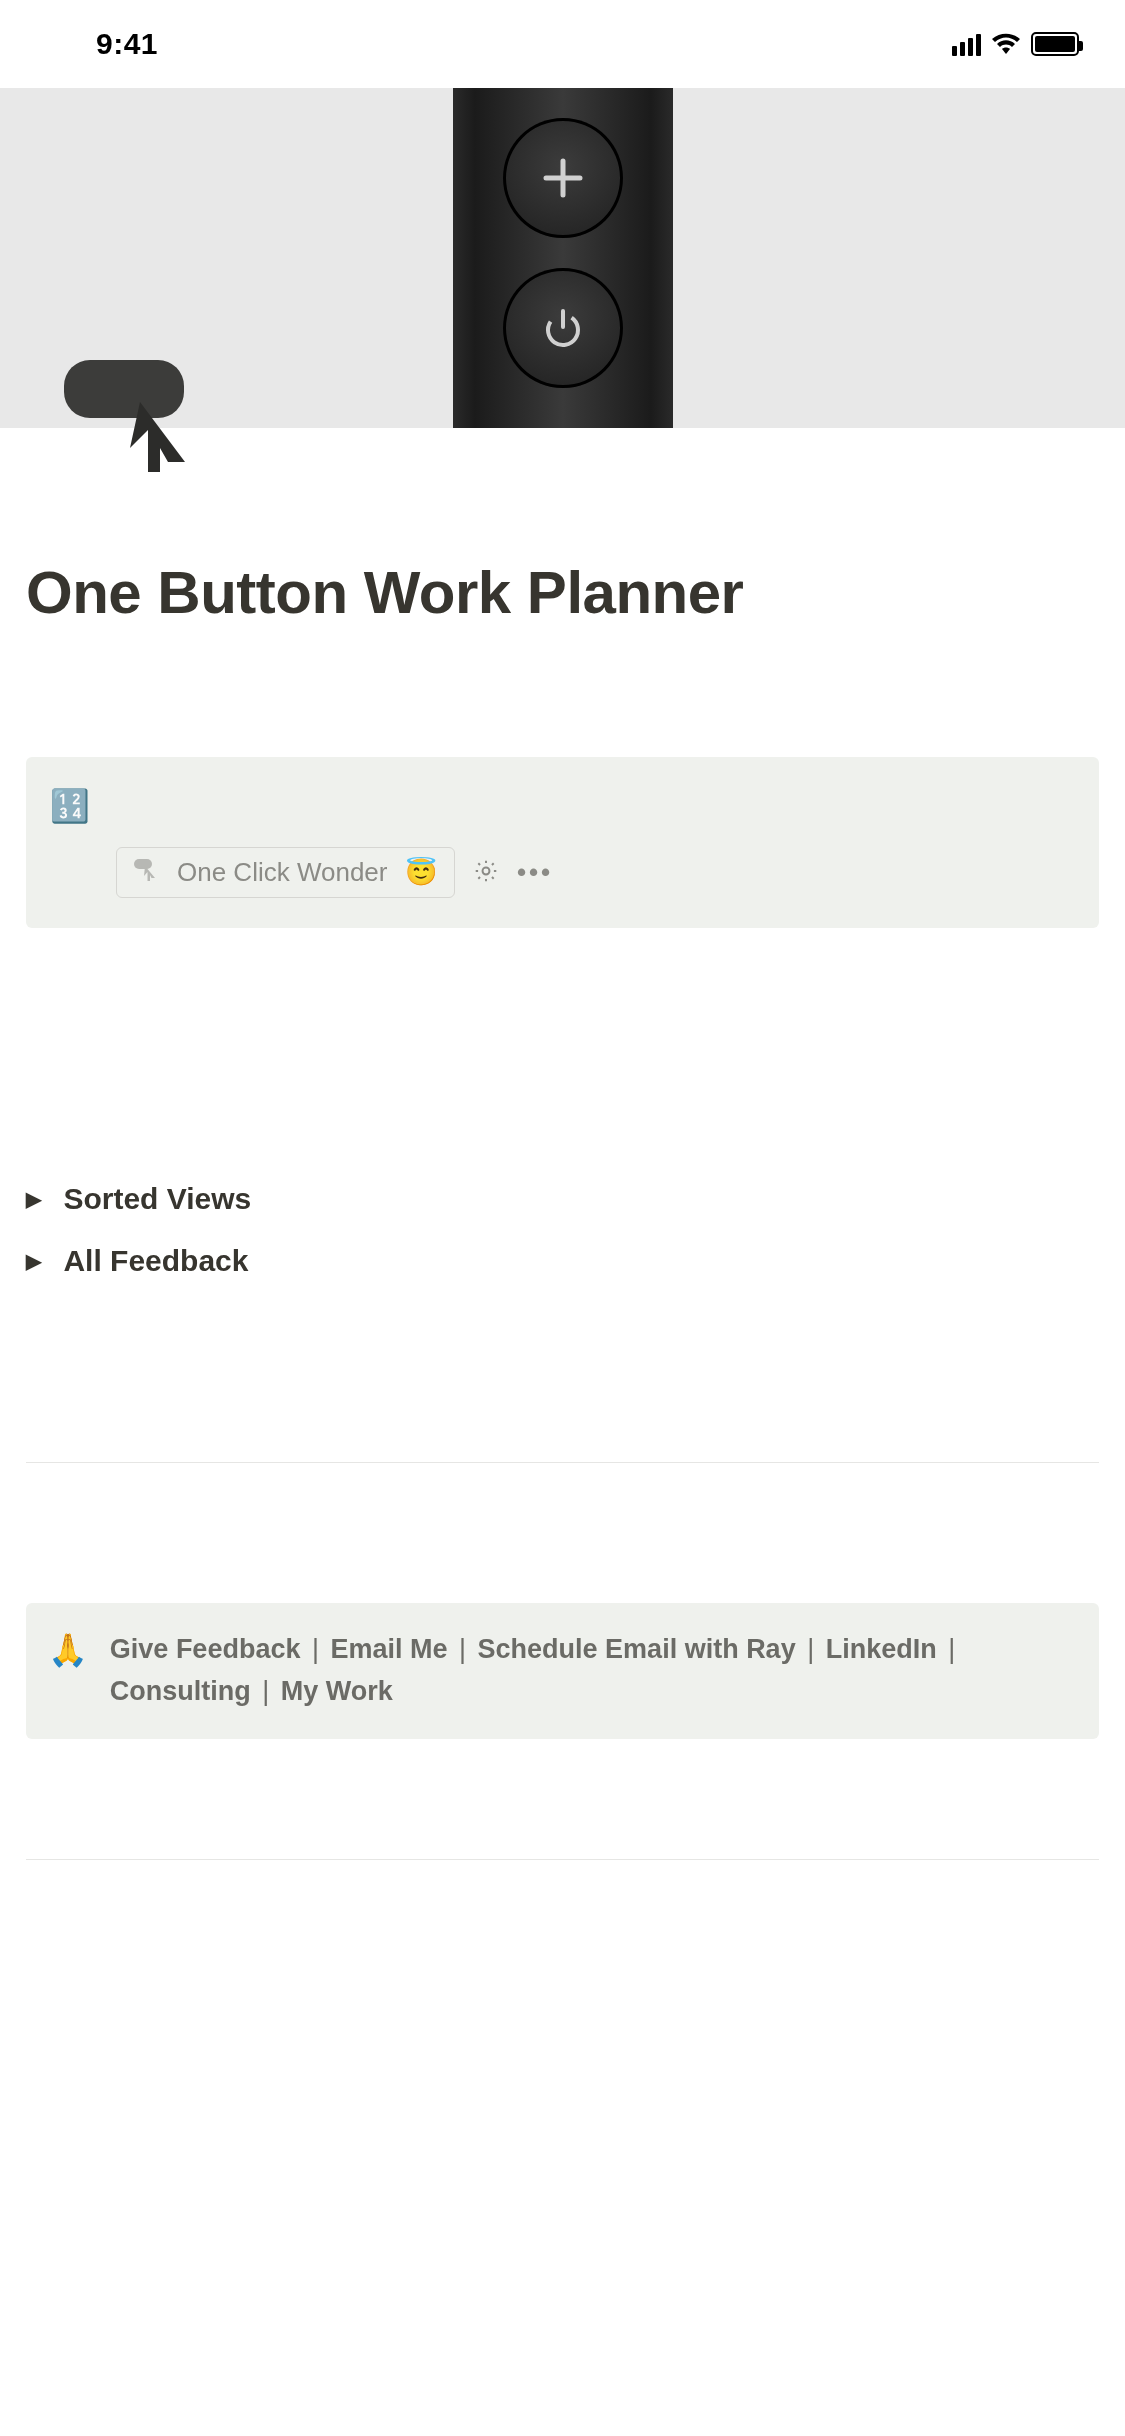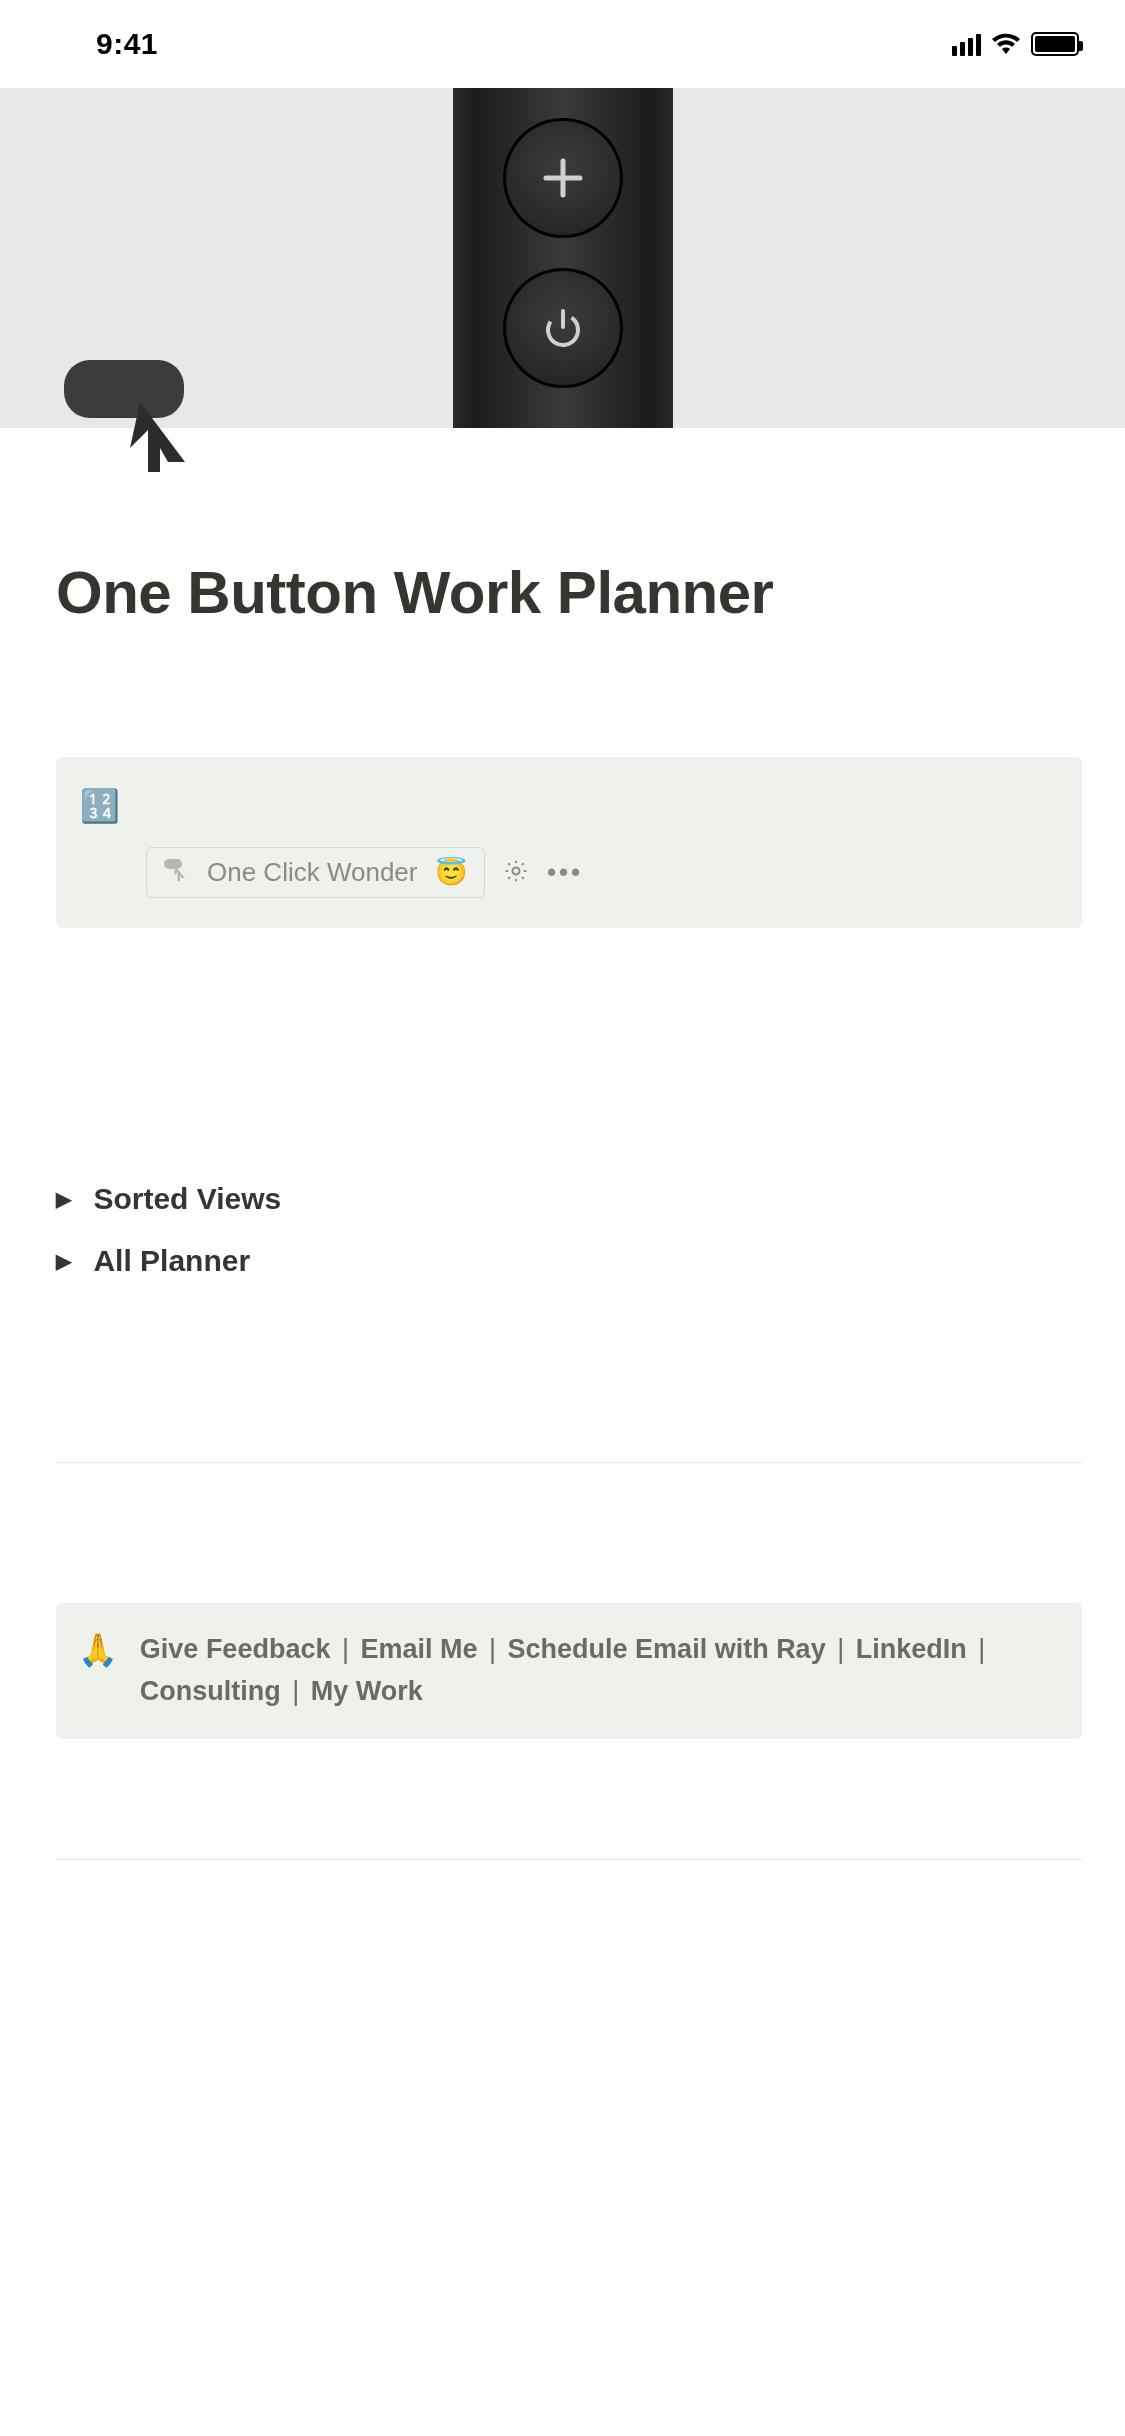"One Button Work Planner" .content { margin-left: 13px -> none; padding: 0 43px -> 0 26px }
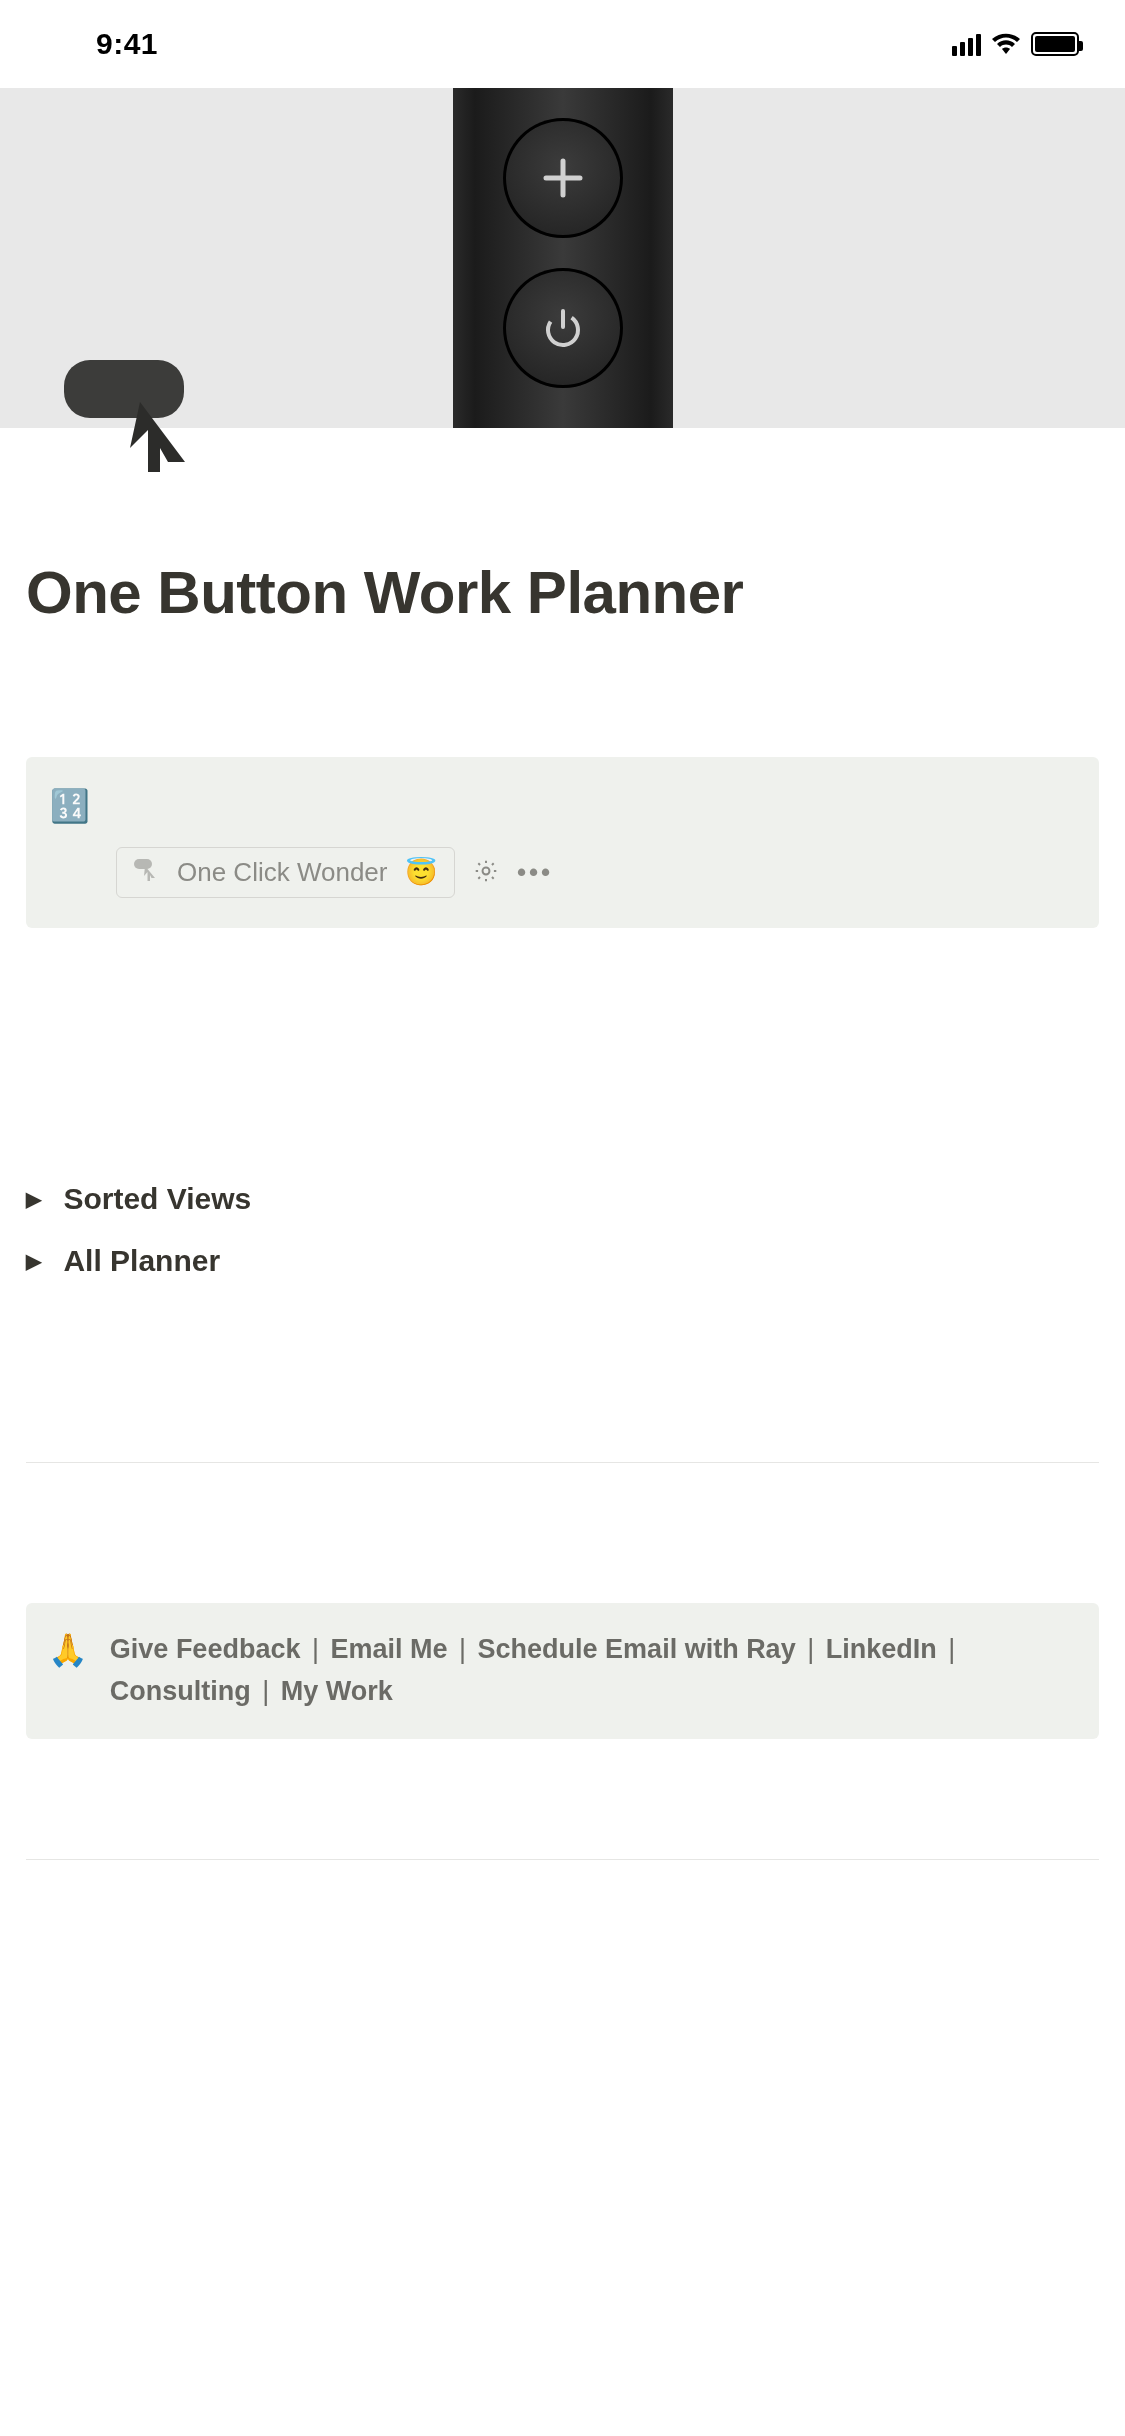"All Planner" span { text: Planner -> Feedback }
